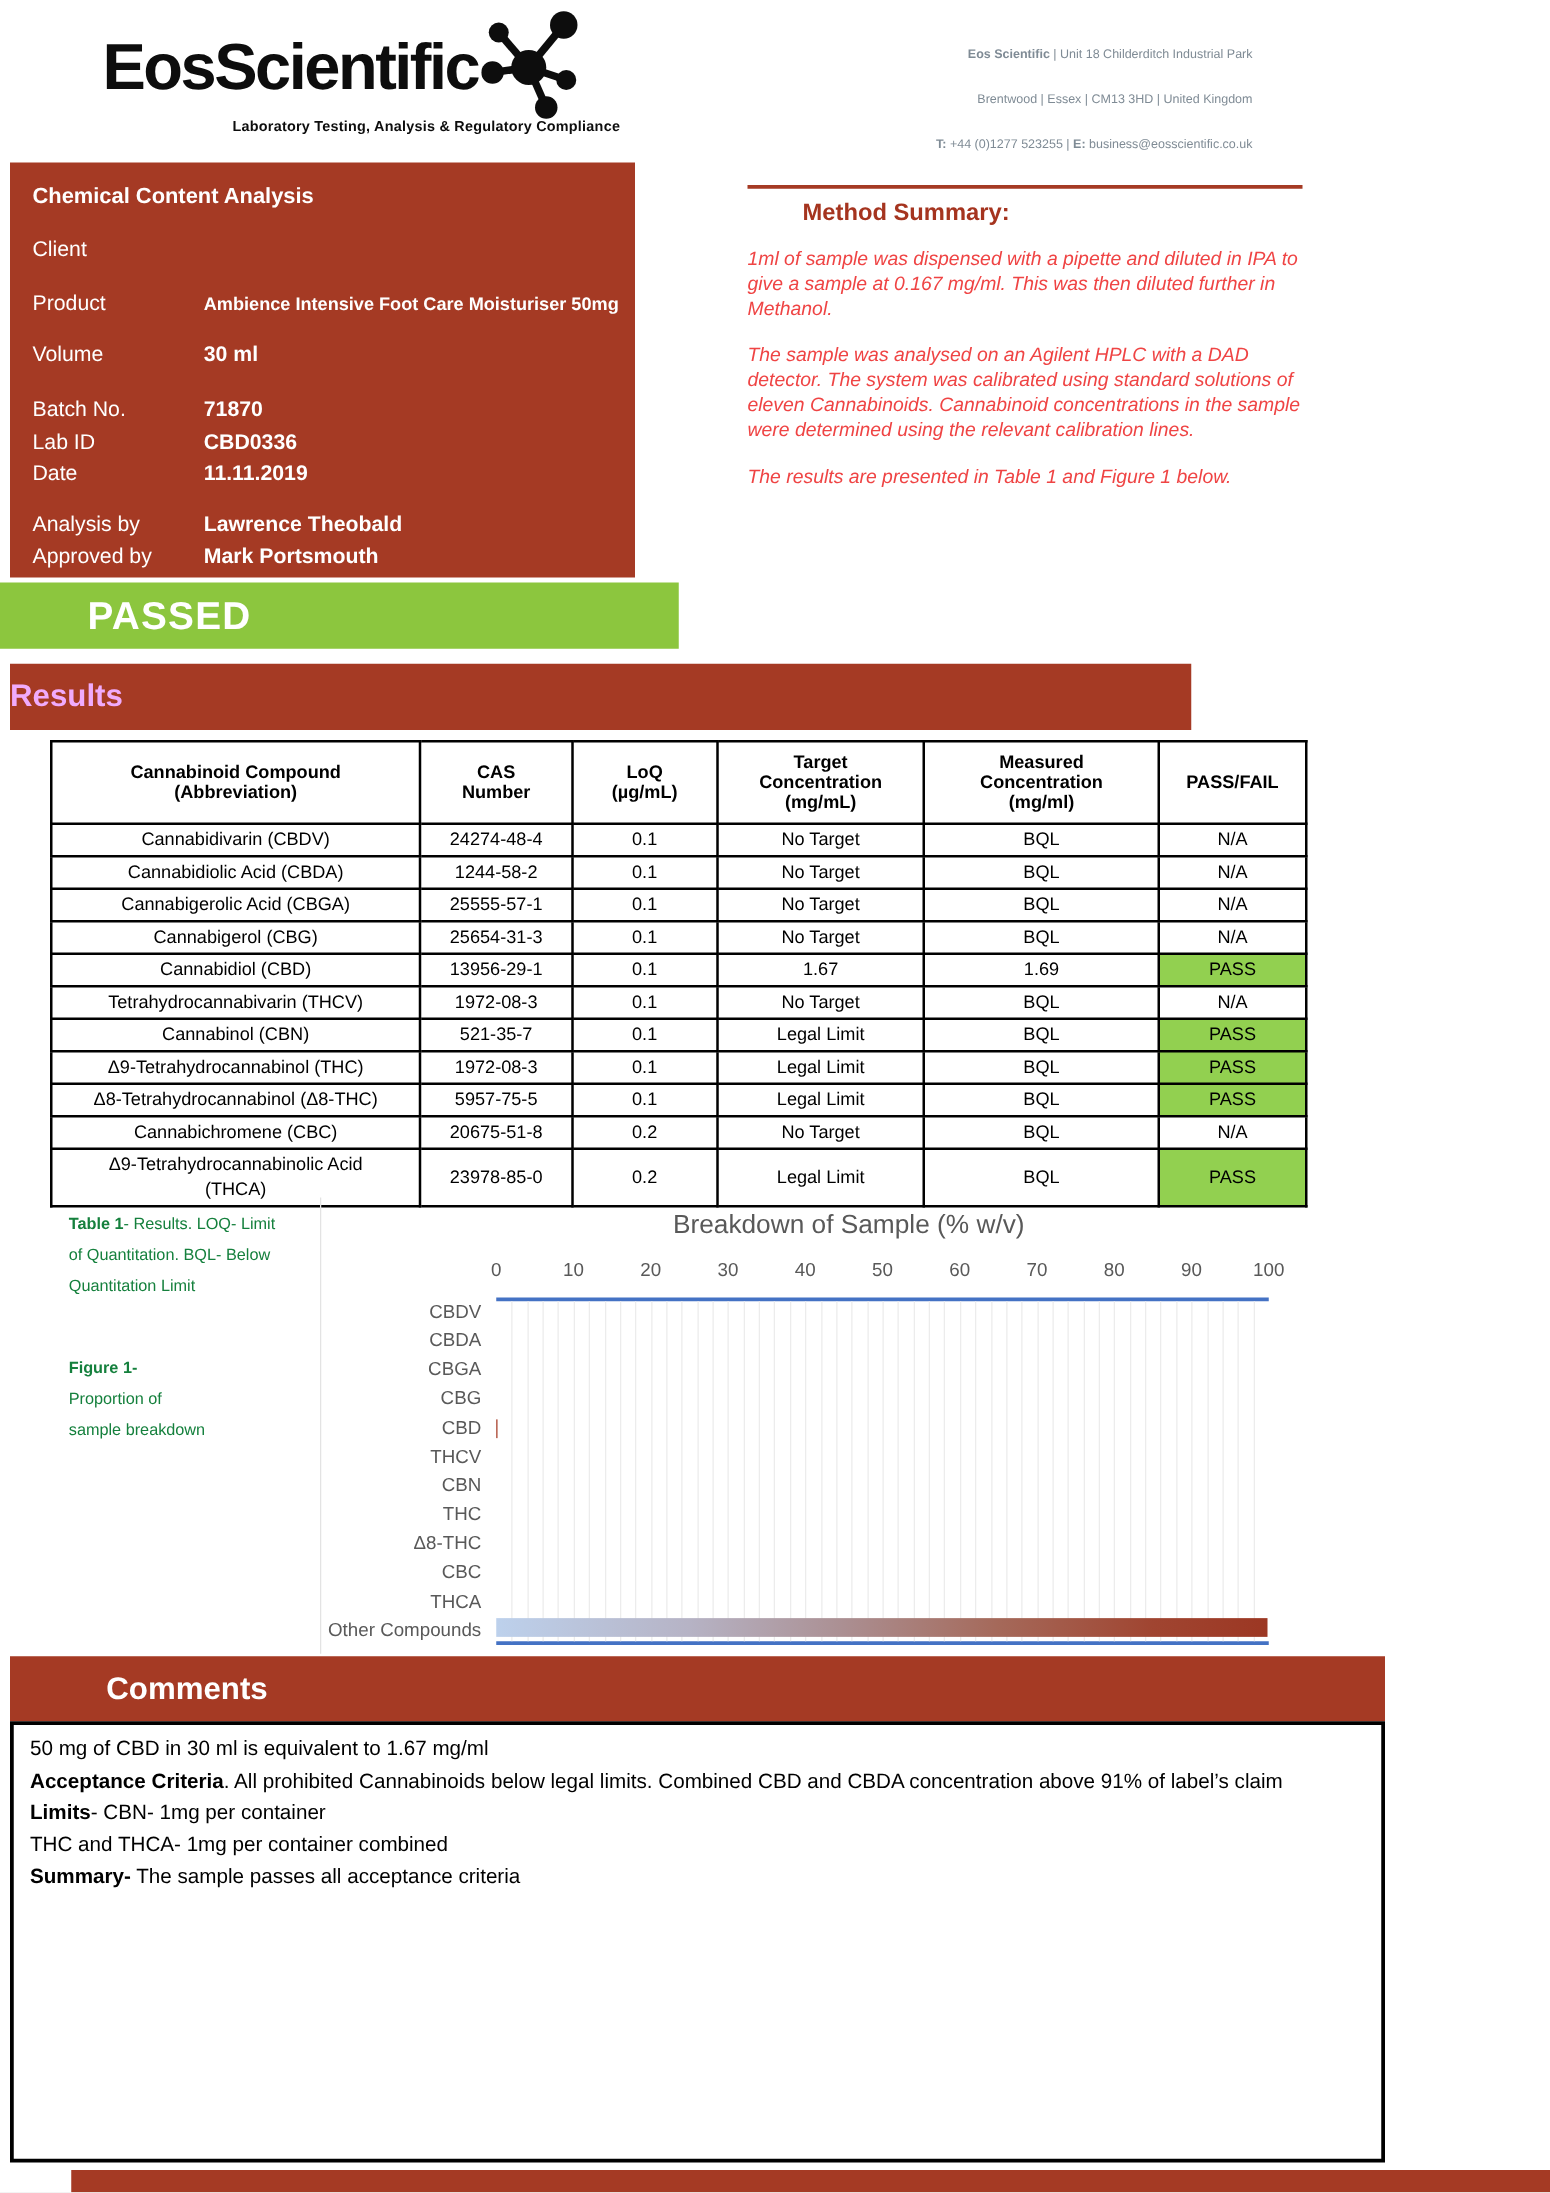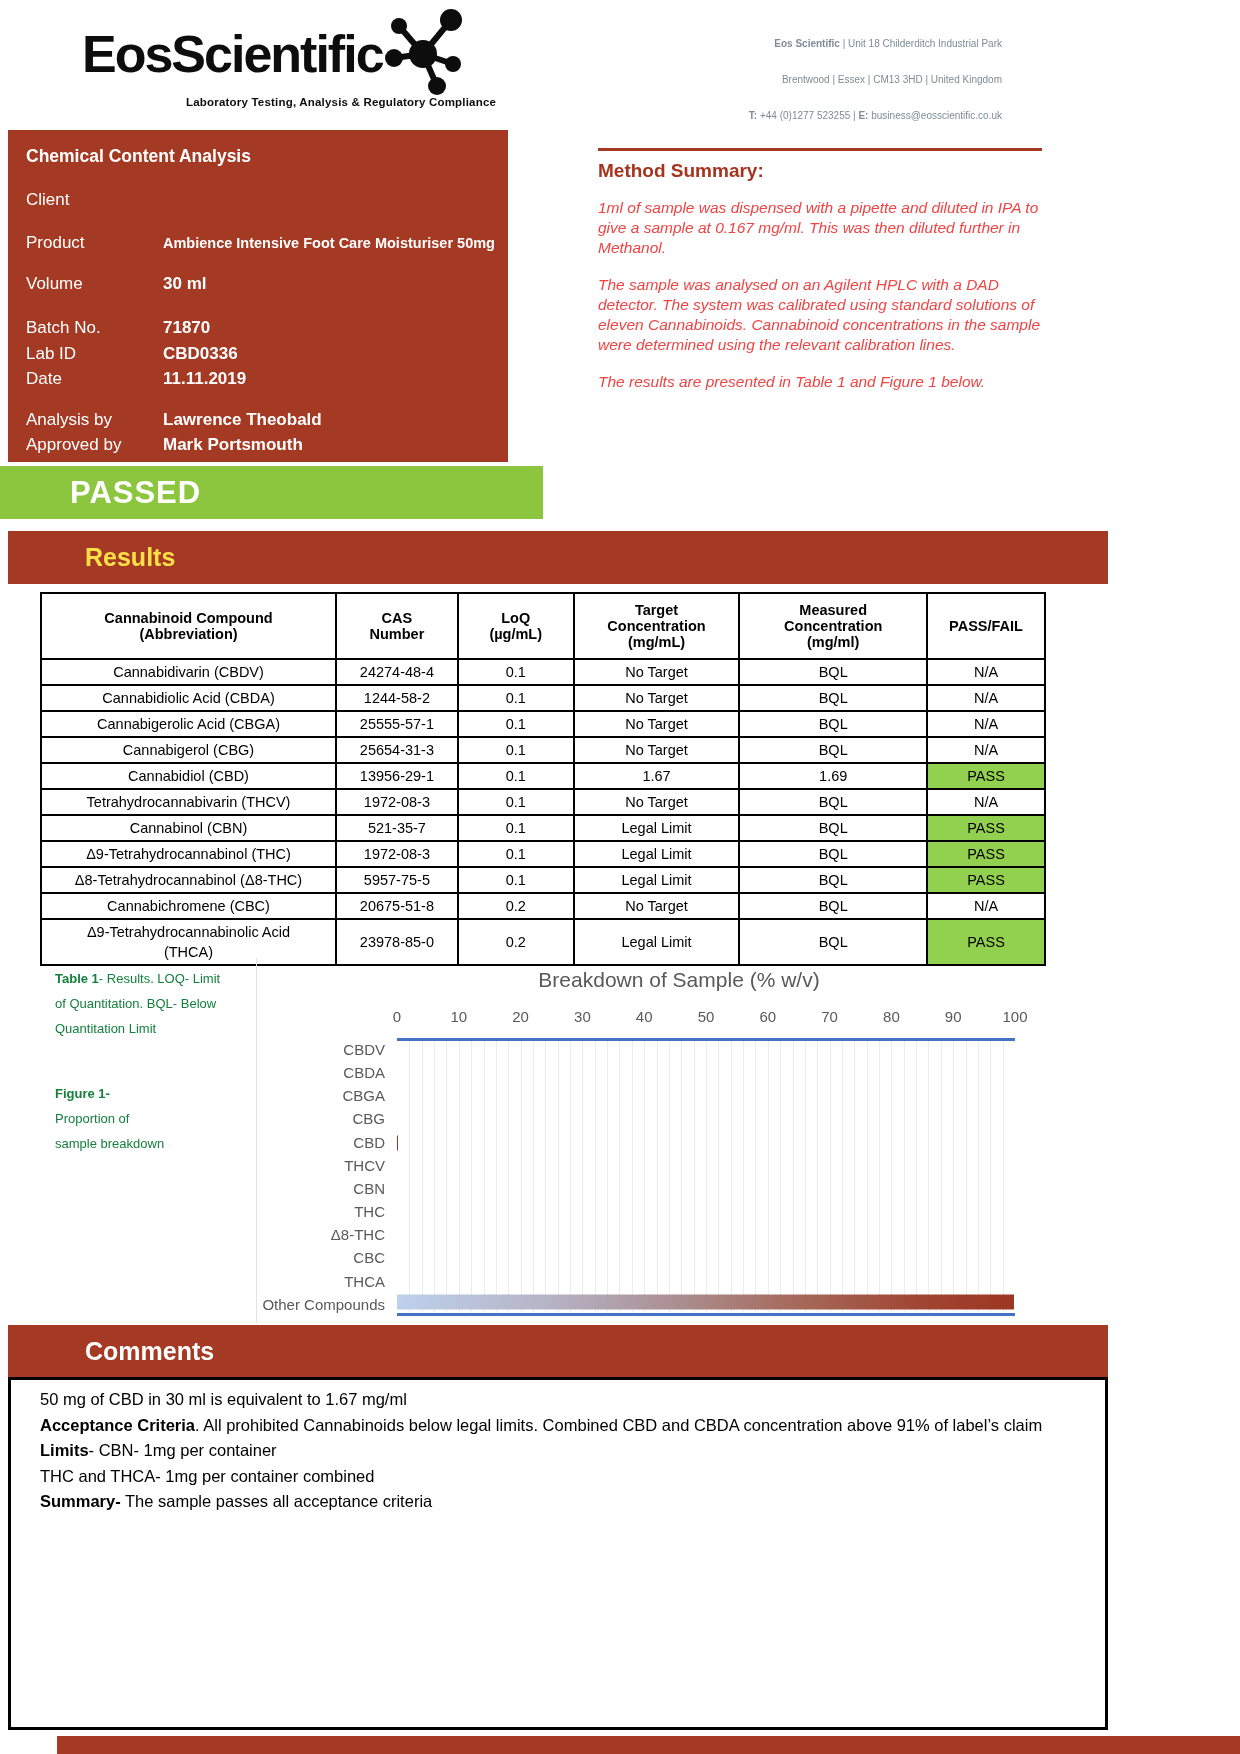"Method Summary:" .method-heading { margin-left: none -> 44px }
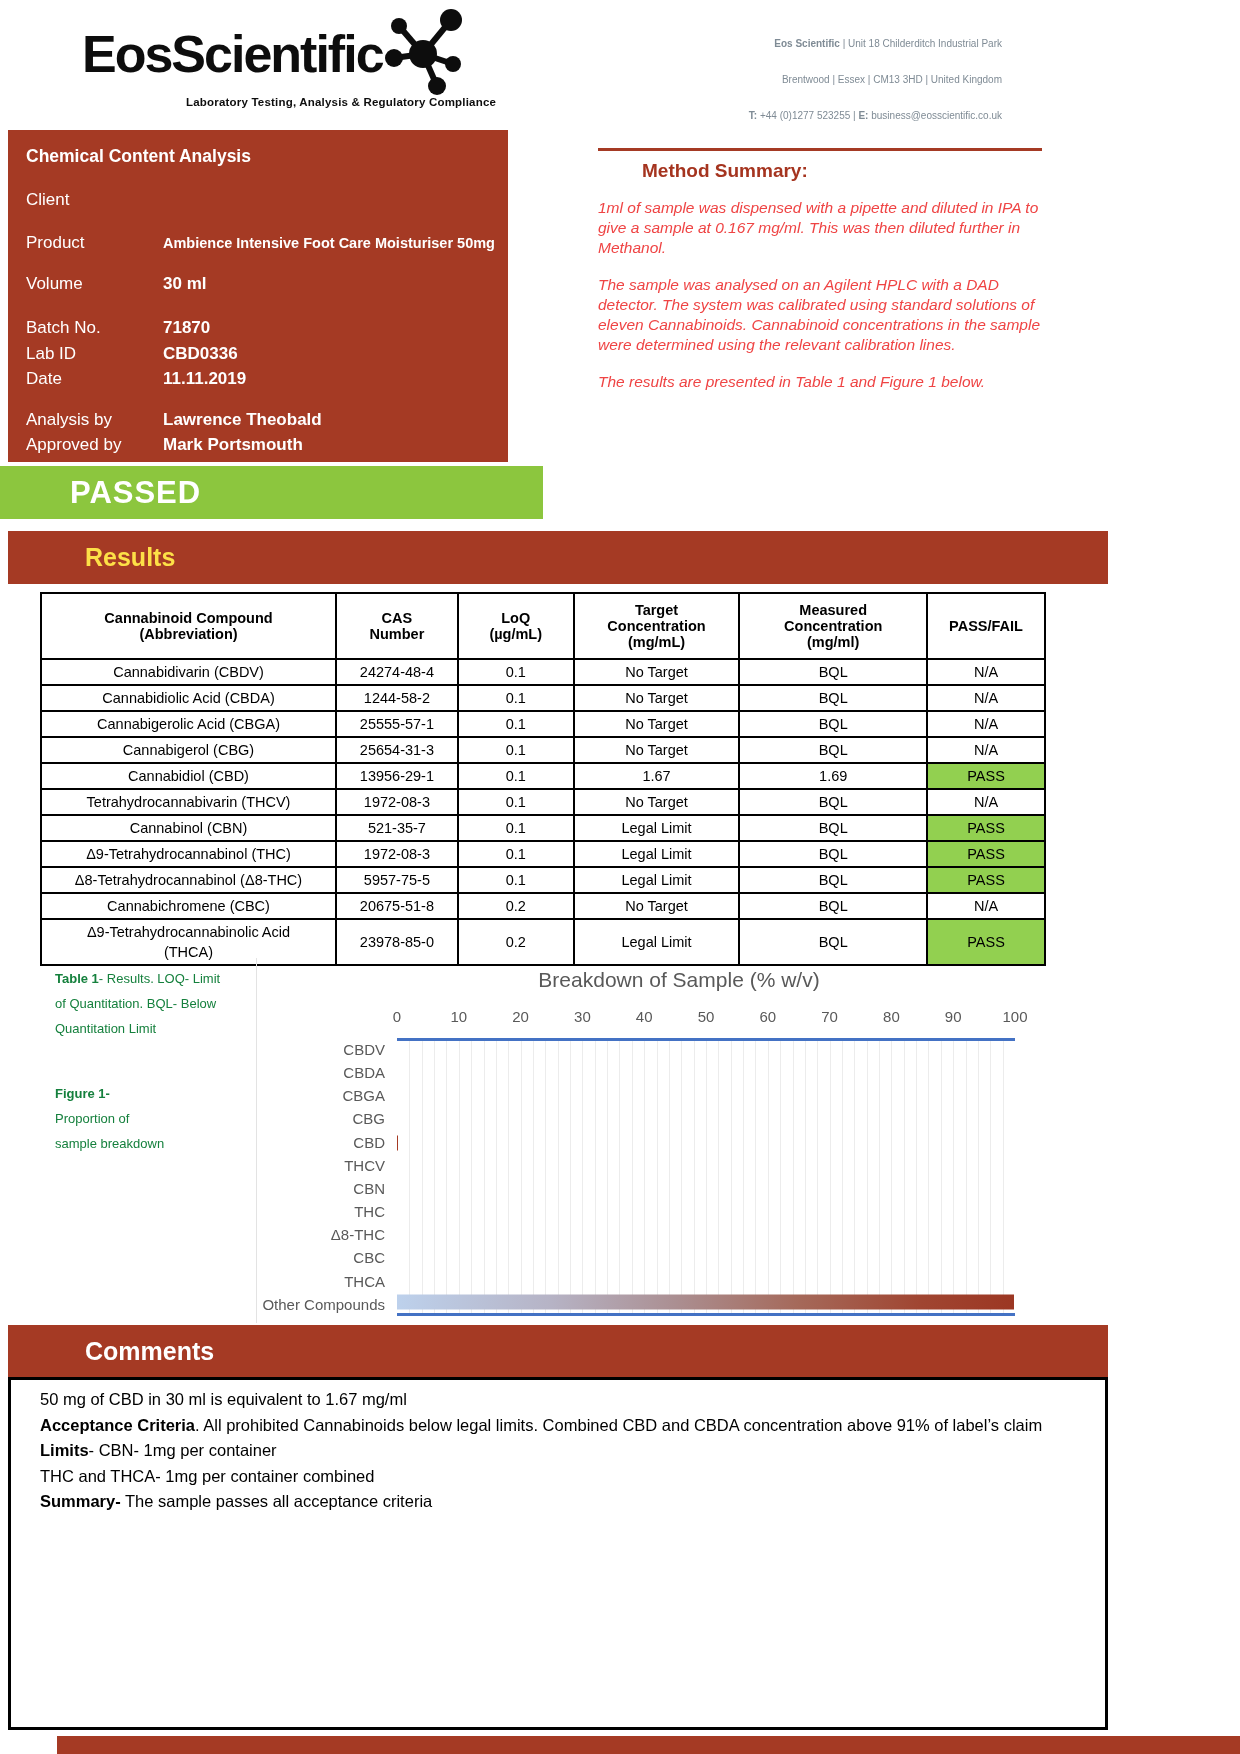"Results" .results-banner { color: #fde047 -> #f0abfc; padding-left: 77px -> none; width: 1100px -> 945px }
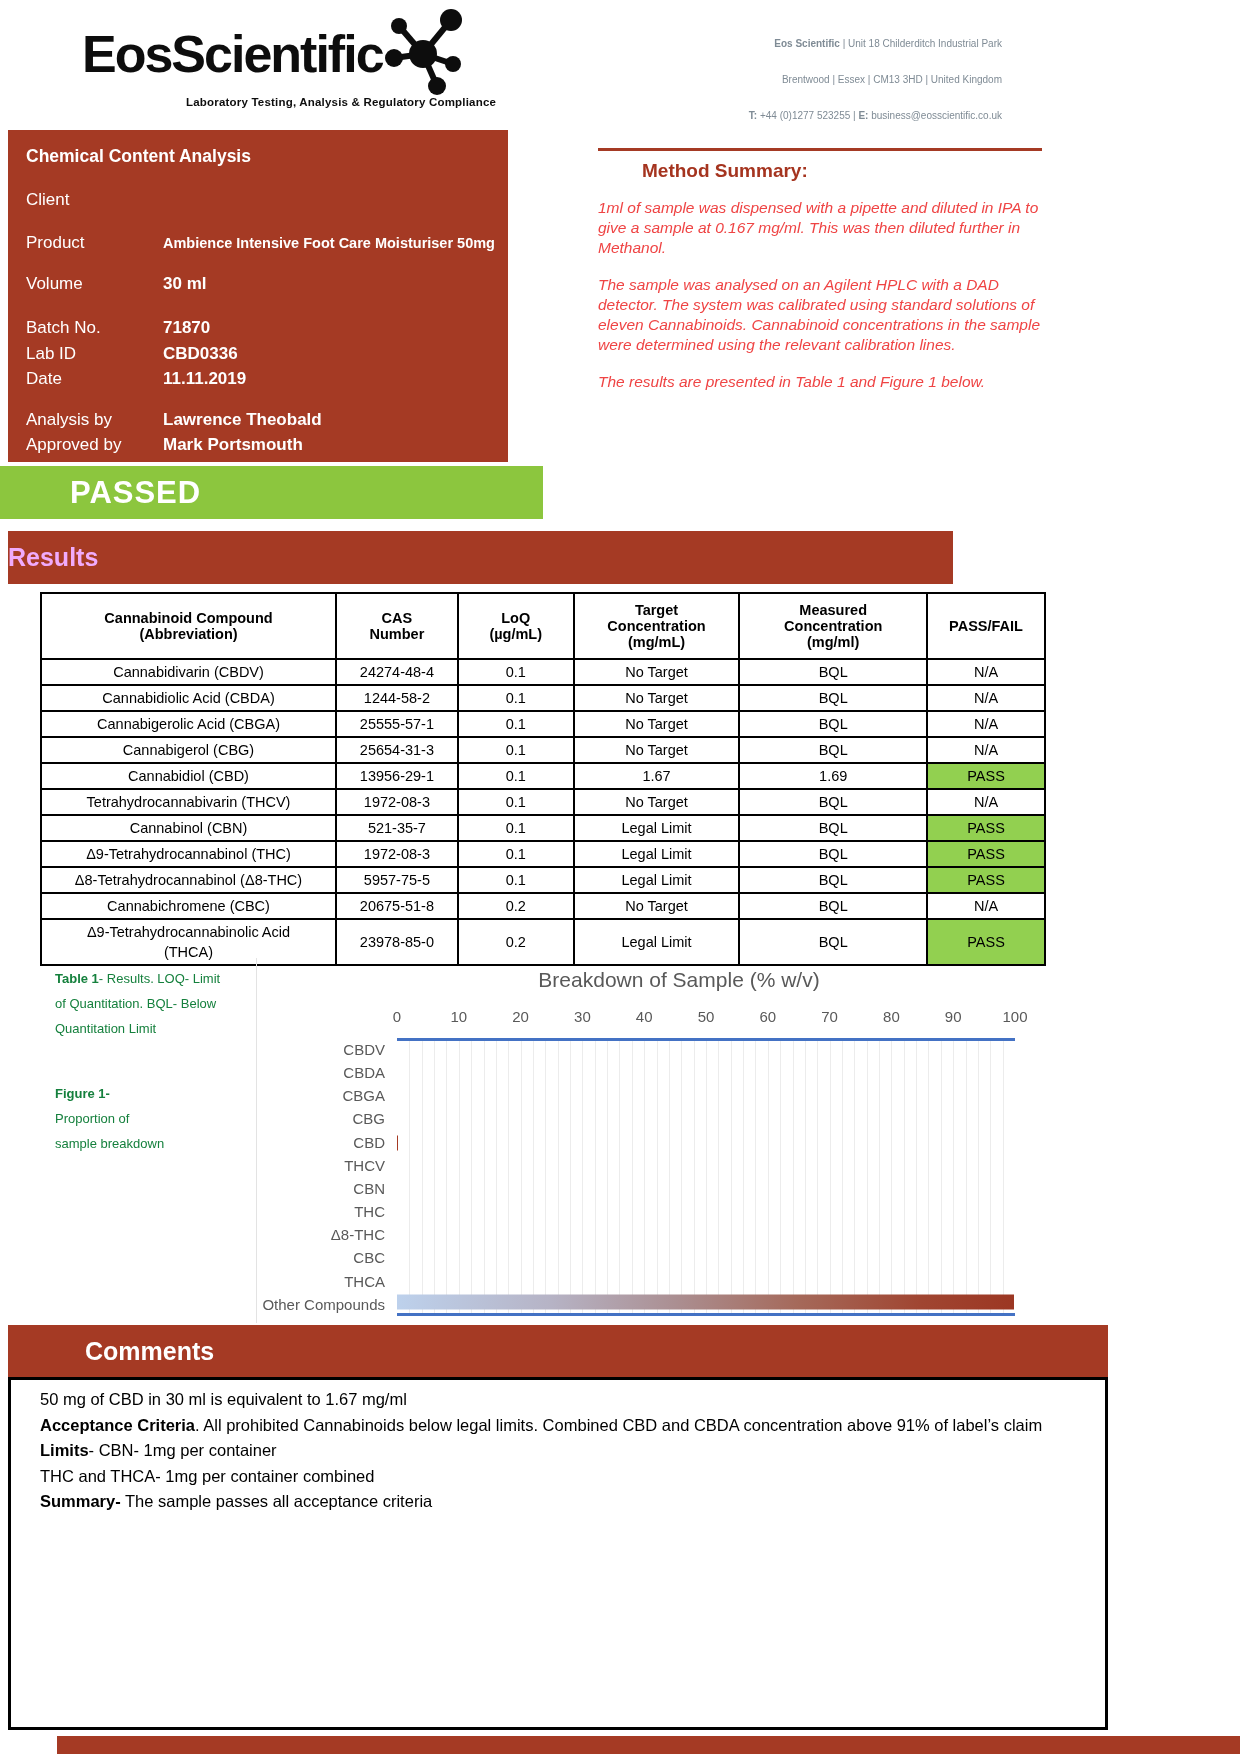"50 mg of CBD in" .comments-box p { margin-left: 16px -> none }
